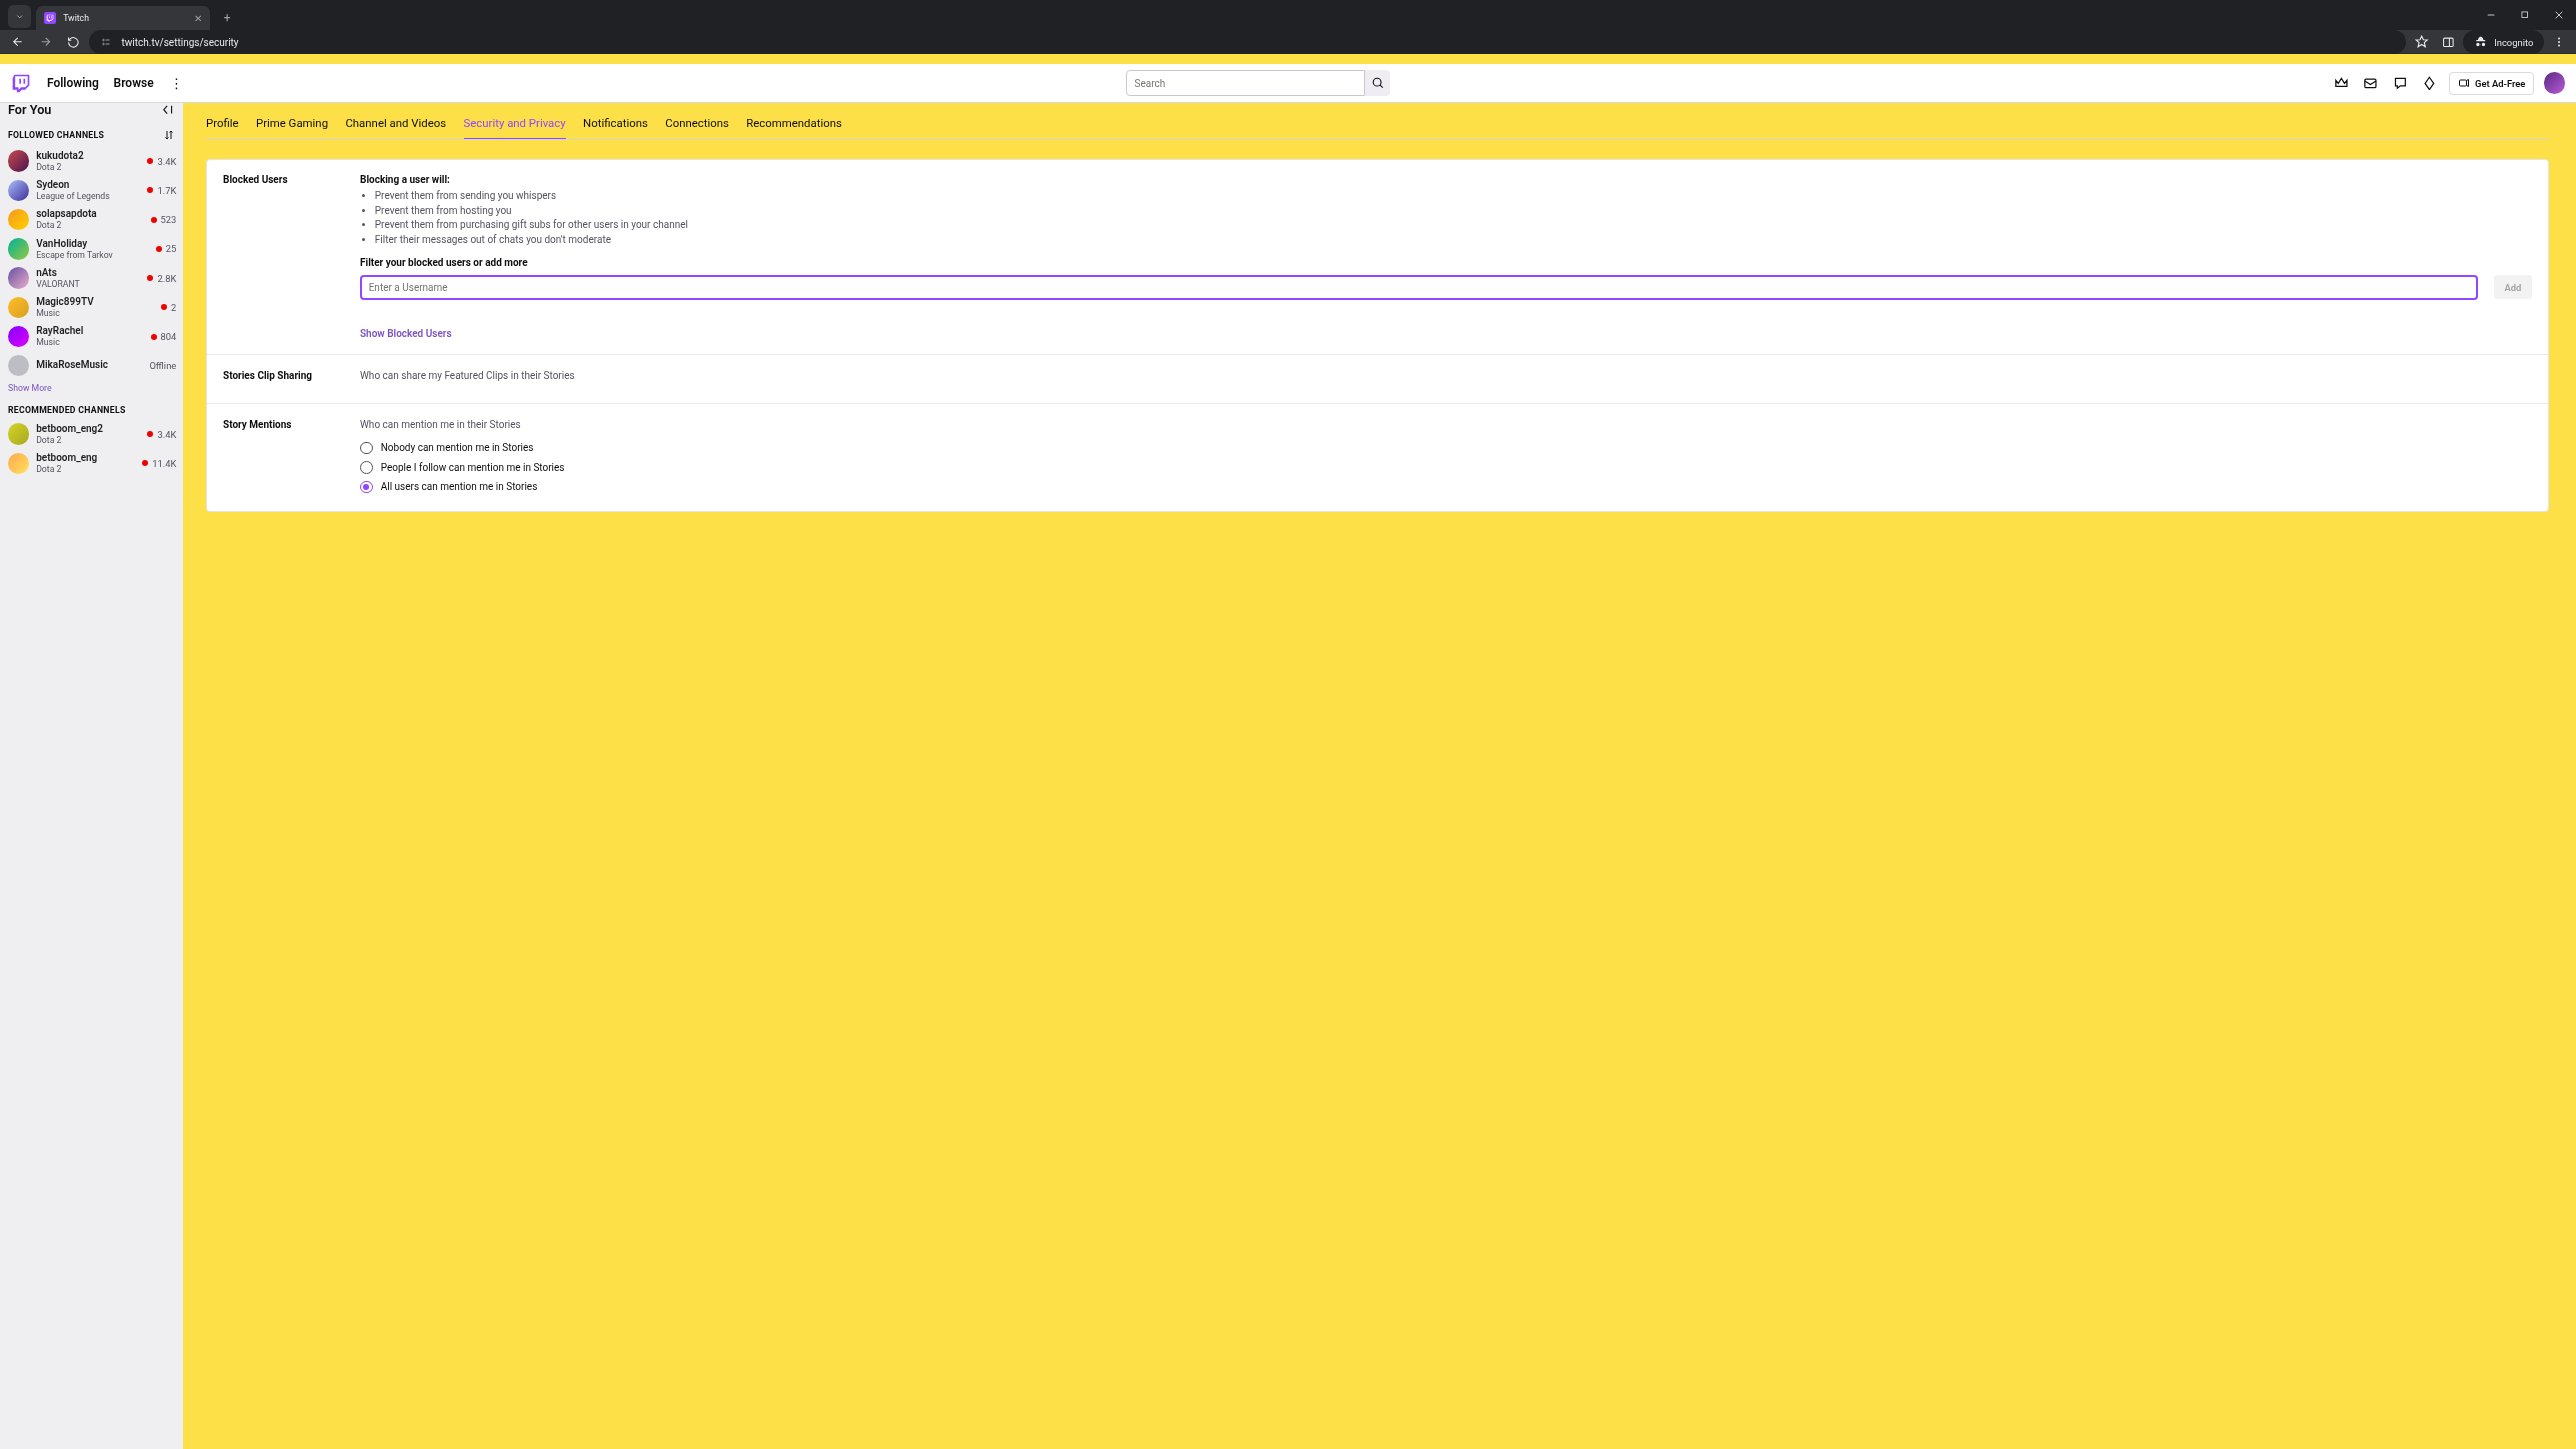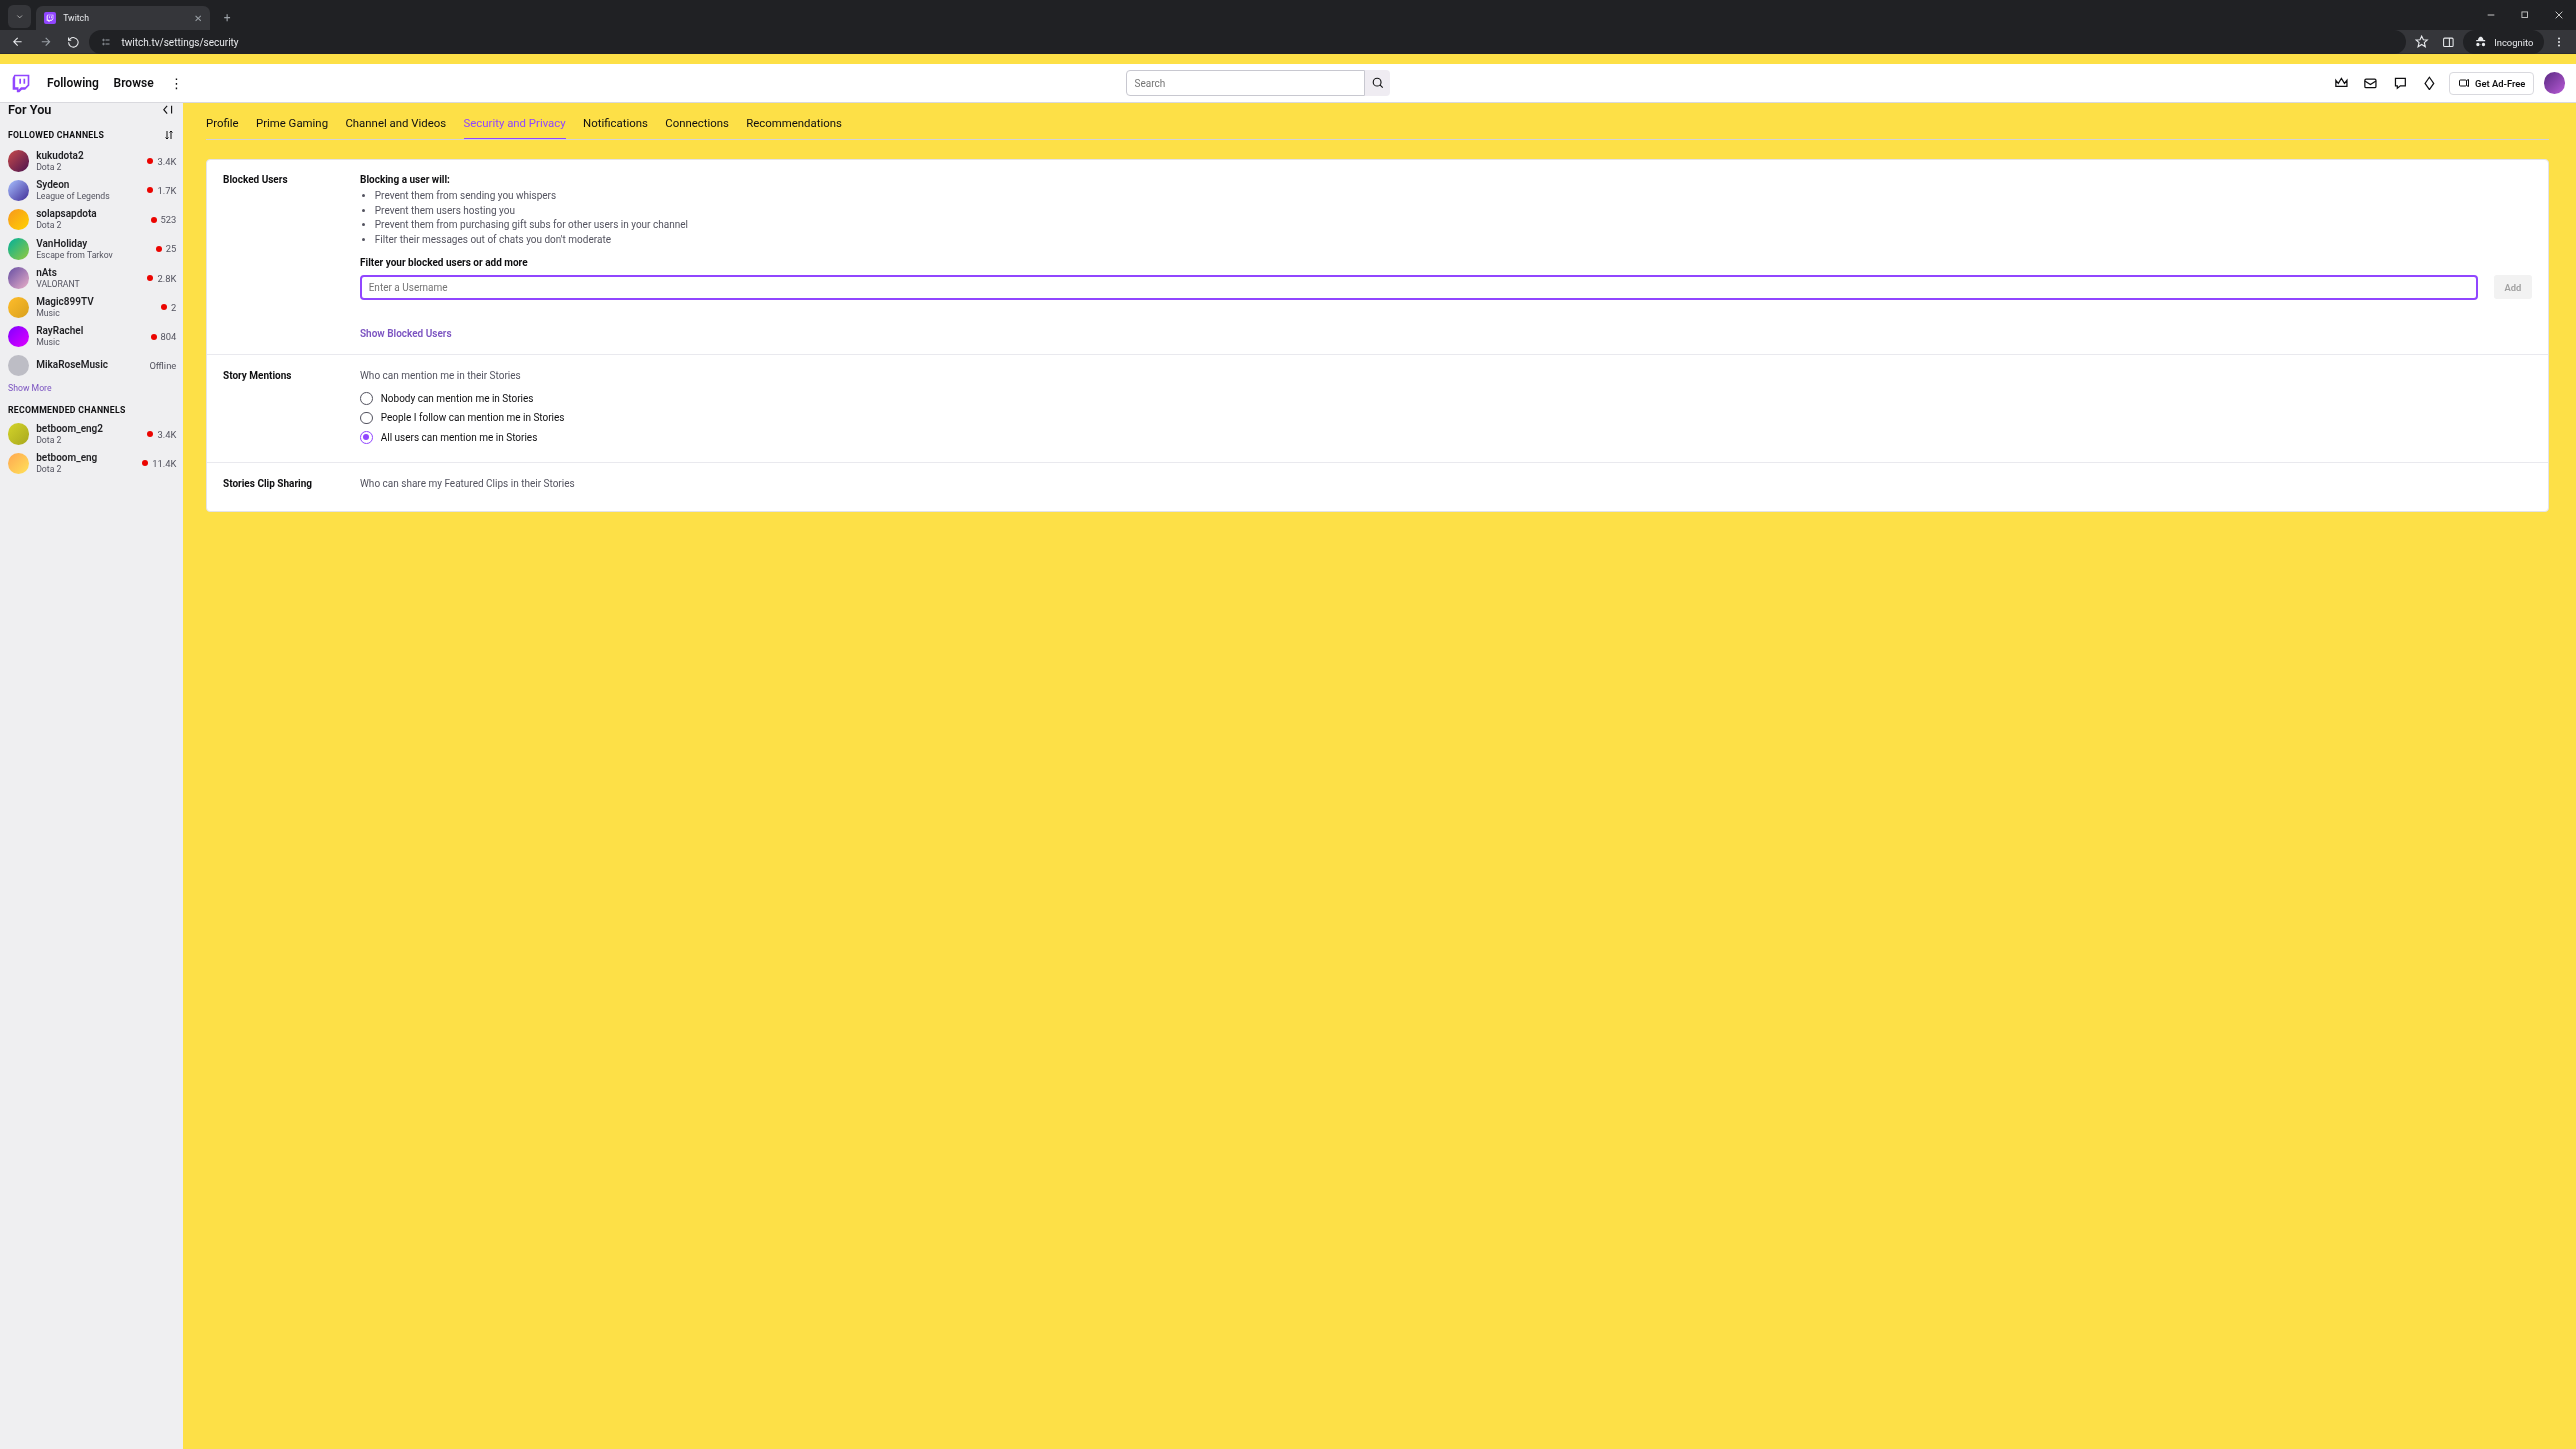"Prevent them users hosting you" li { text: users -> from }
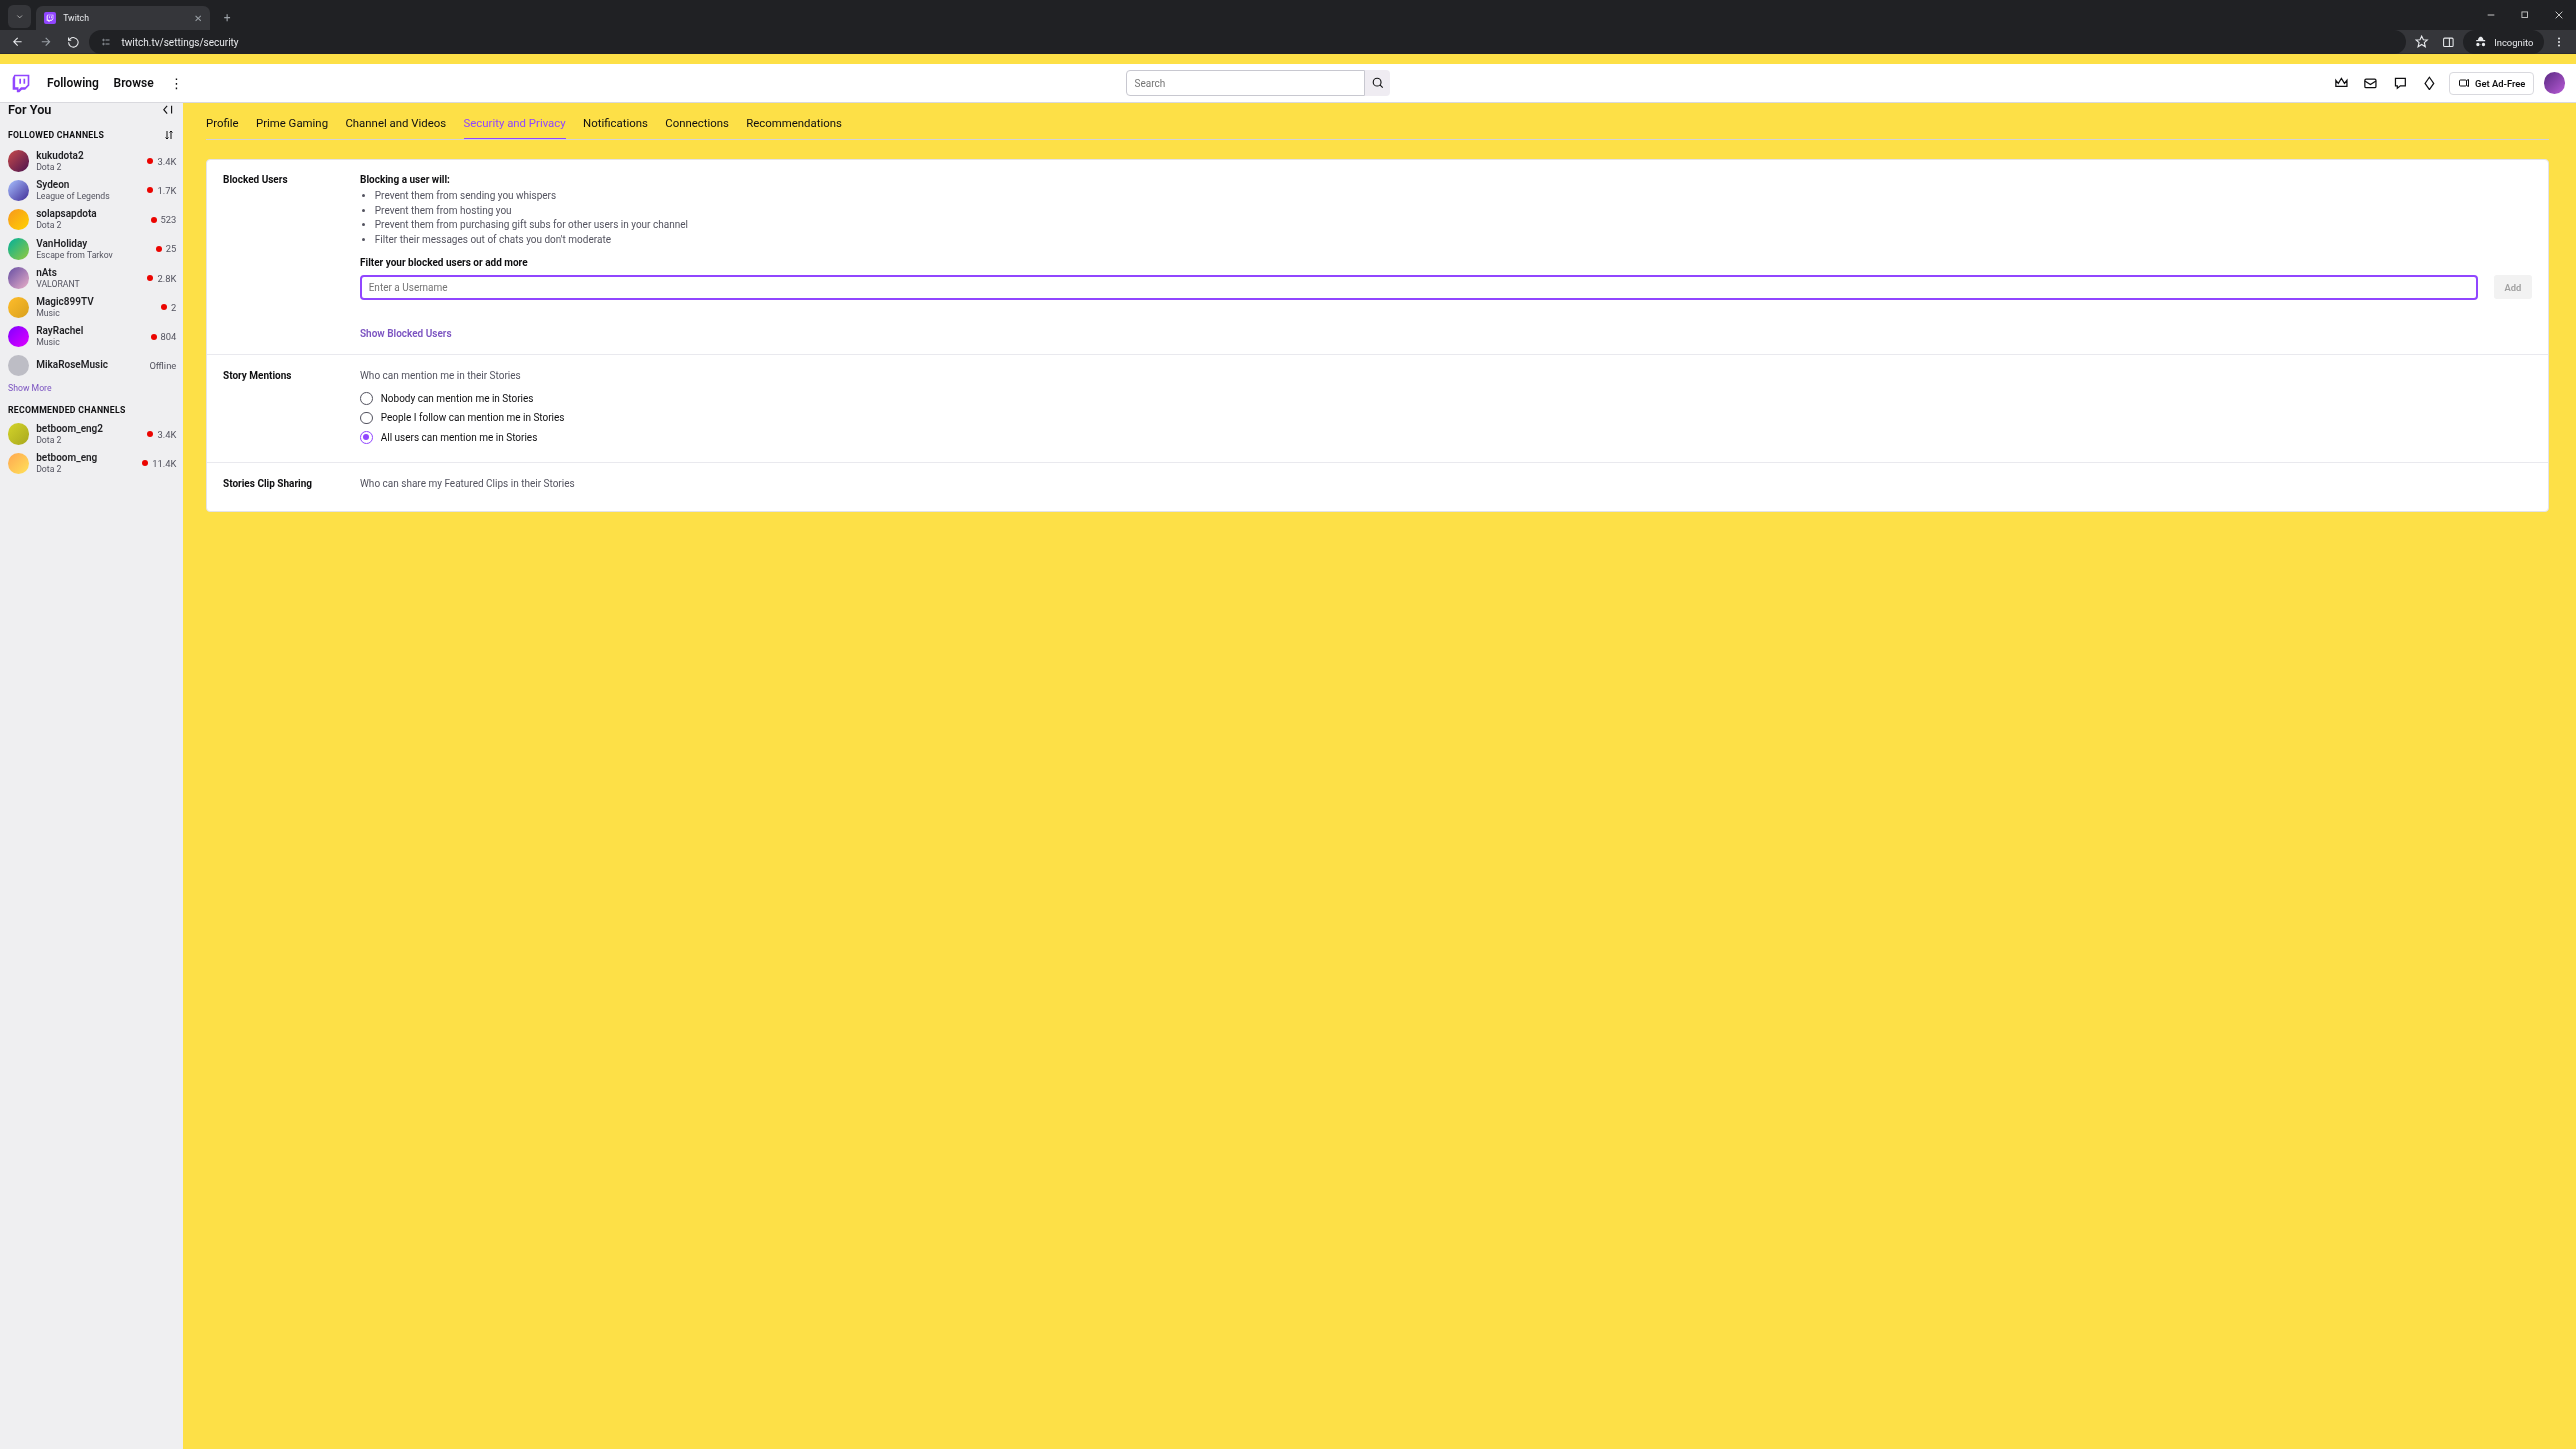"Story Mentions" div.section { order: before "Stories Clip Sharing" -> after "Stories Clip Sharing" }
